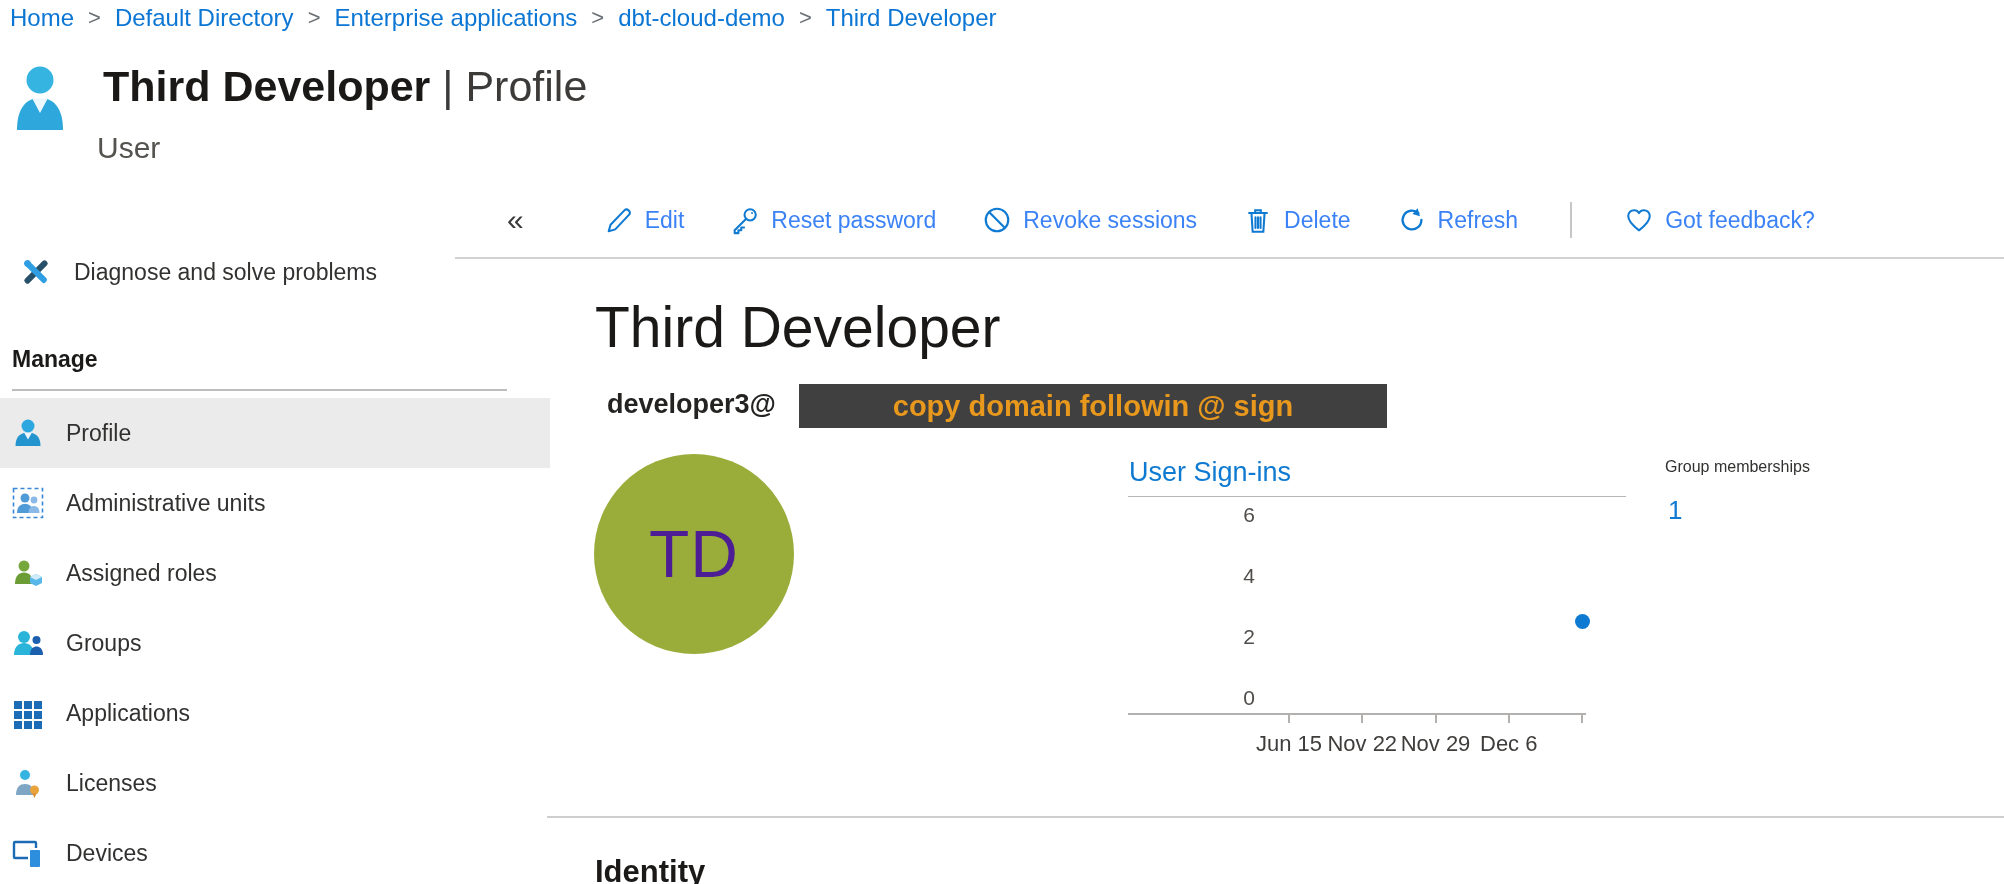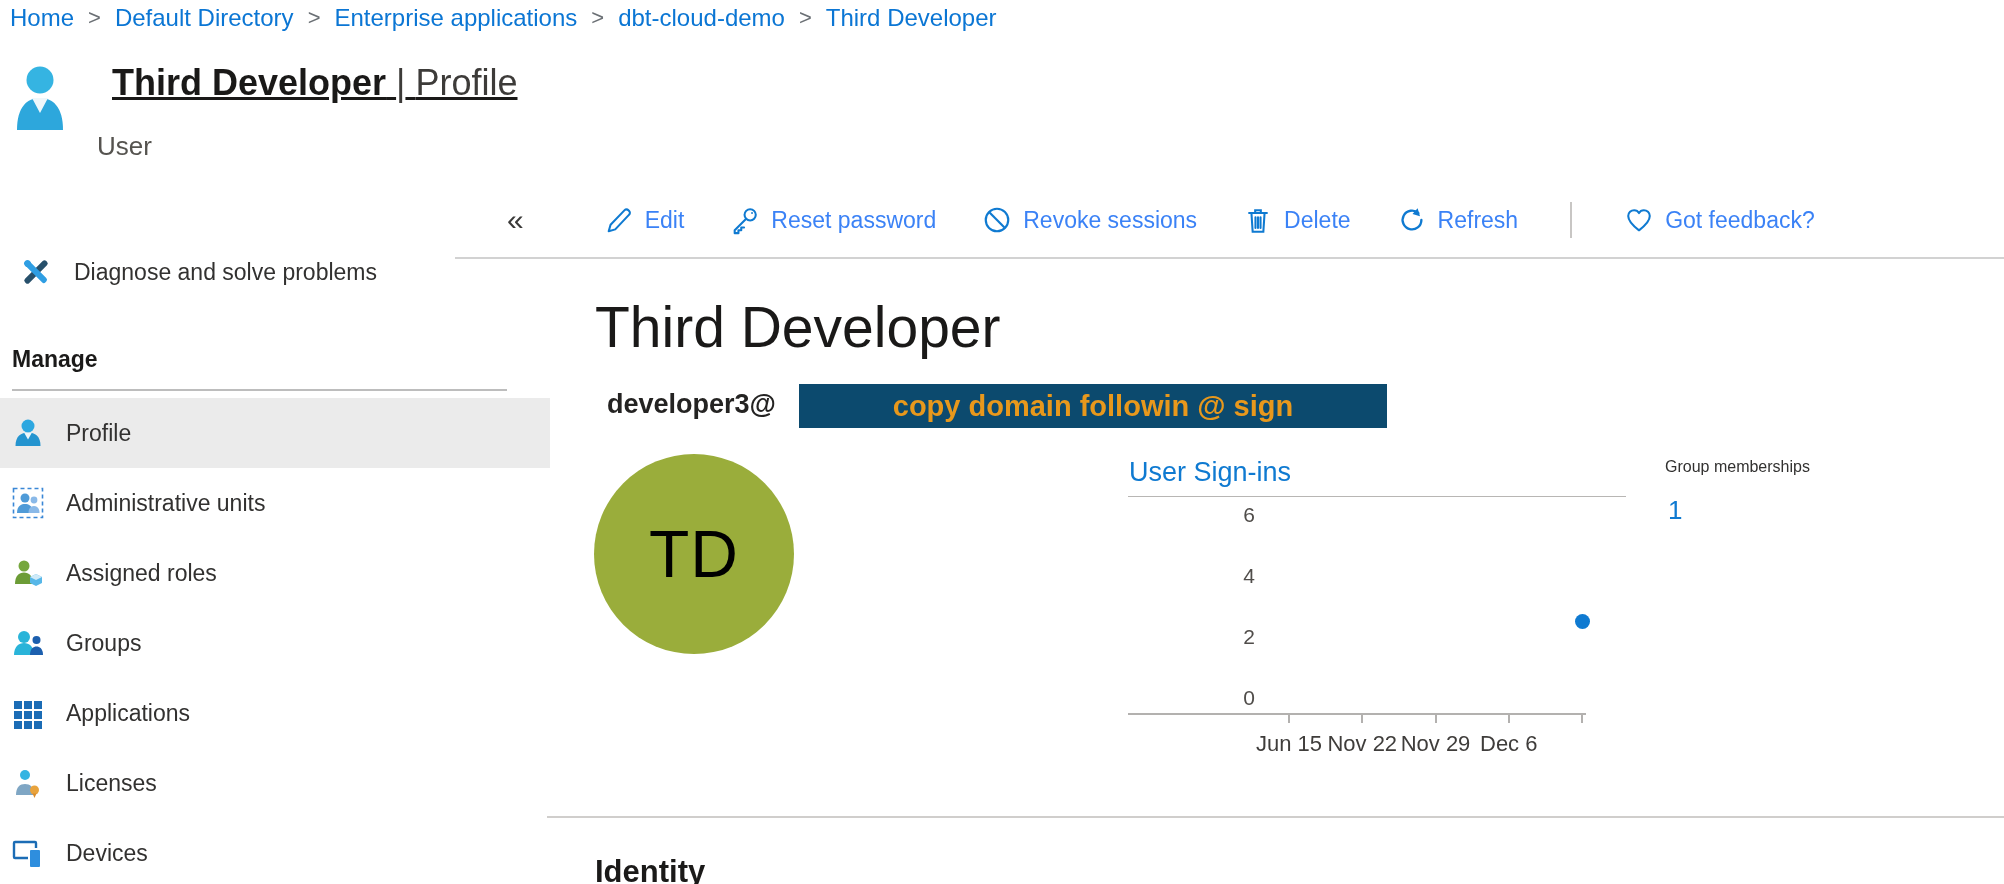"Third Developer | Profile" .hdr-title { font-size: 36px -> 43px; left: 112px -> 103px; text-decoration: underline -> none }
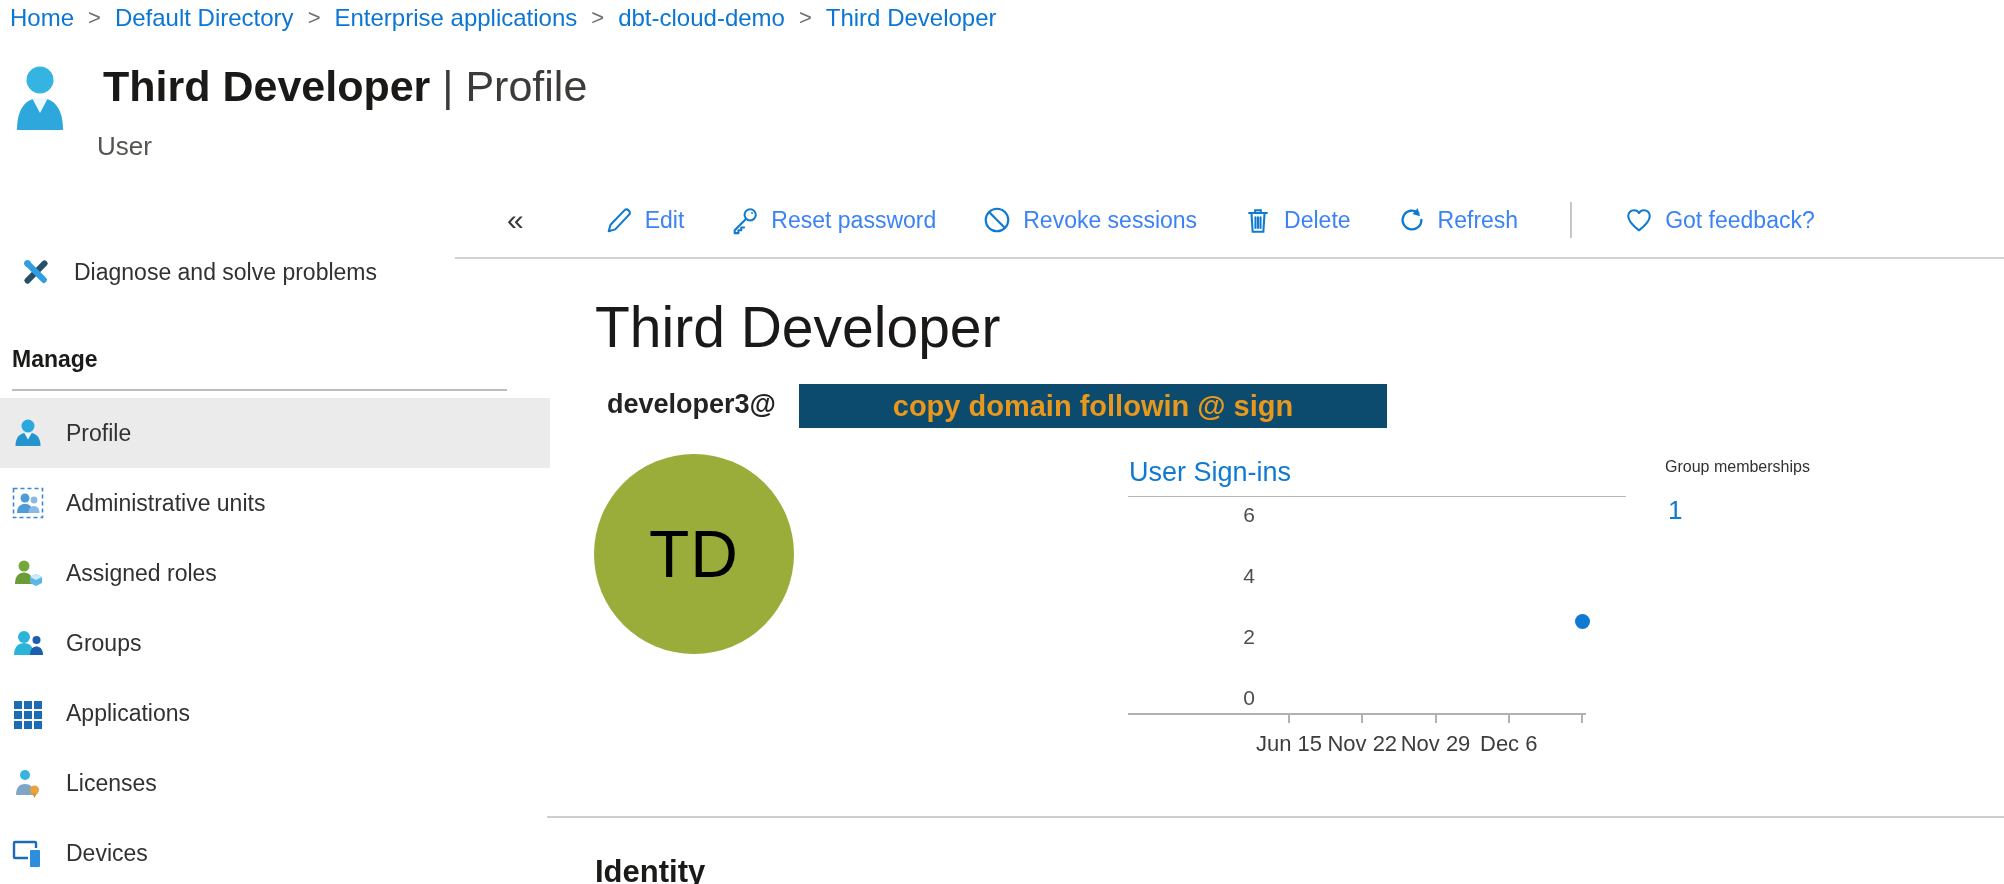"User" .hdr-sub { font-size: 26px -> 30px }
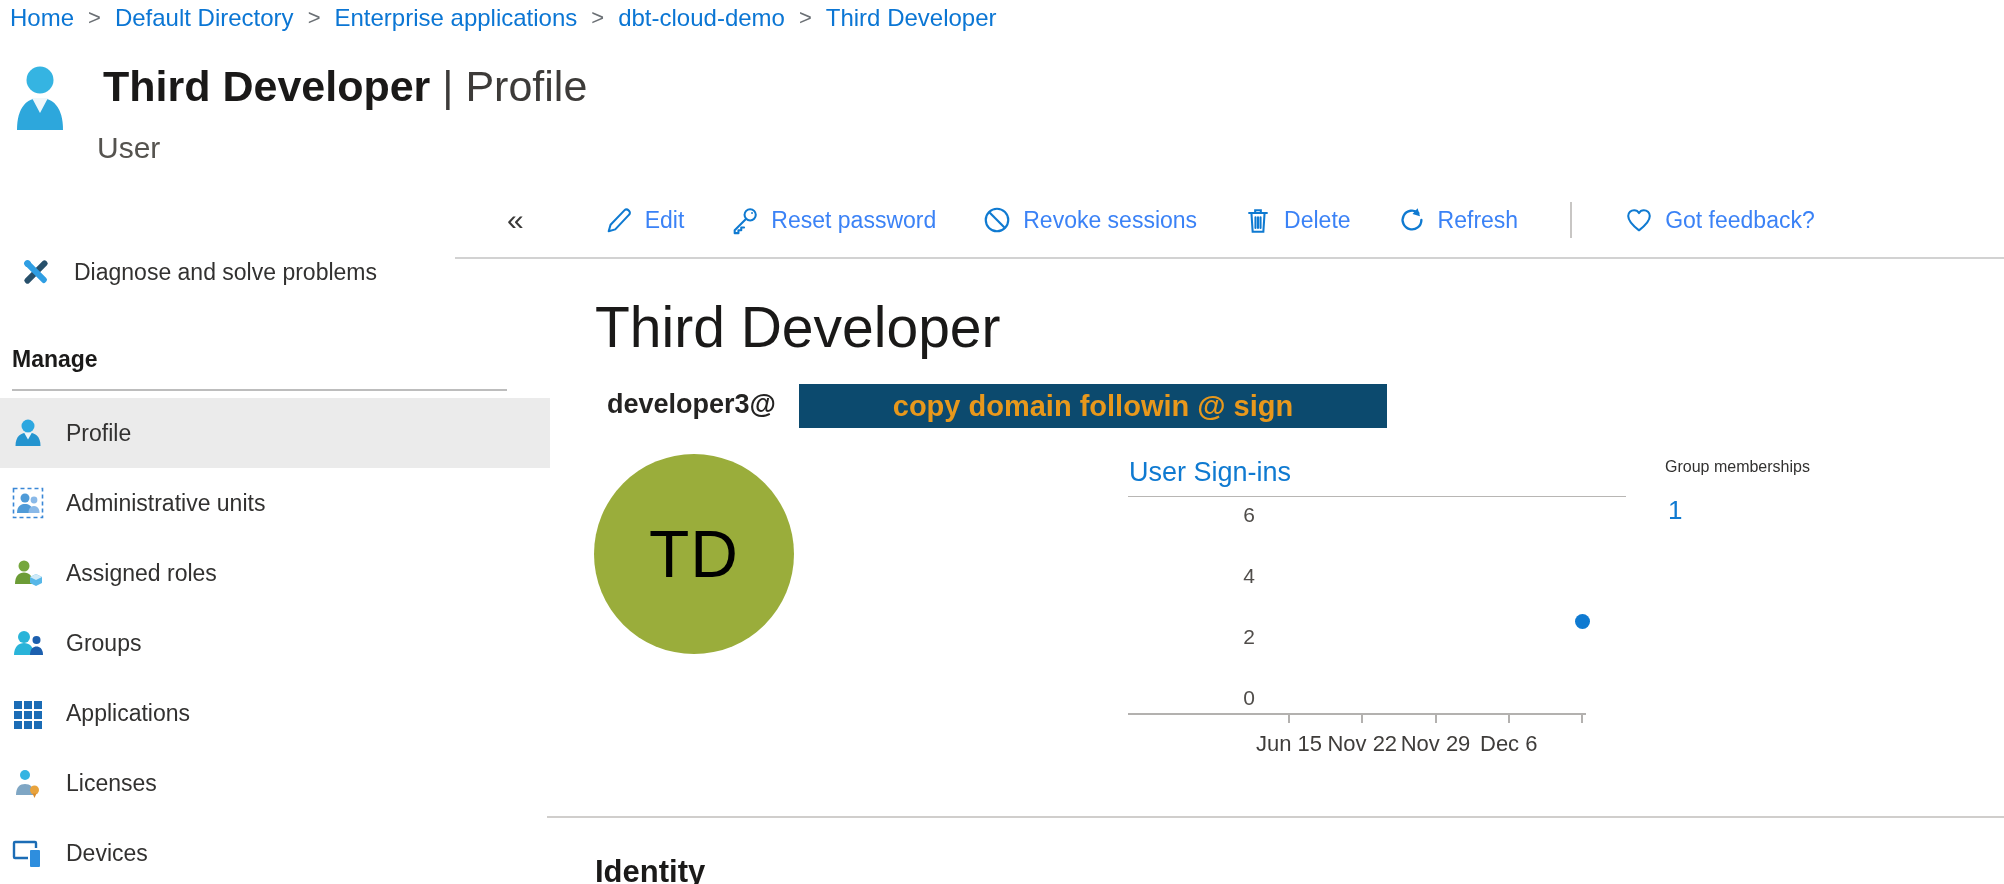"copy domain followin @ sign" div.redaction { background: #0c4a6e -> #404040 }
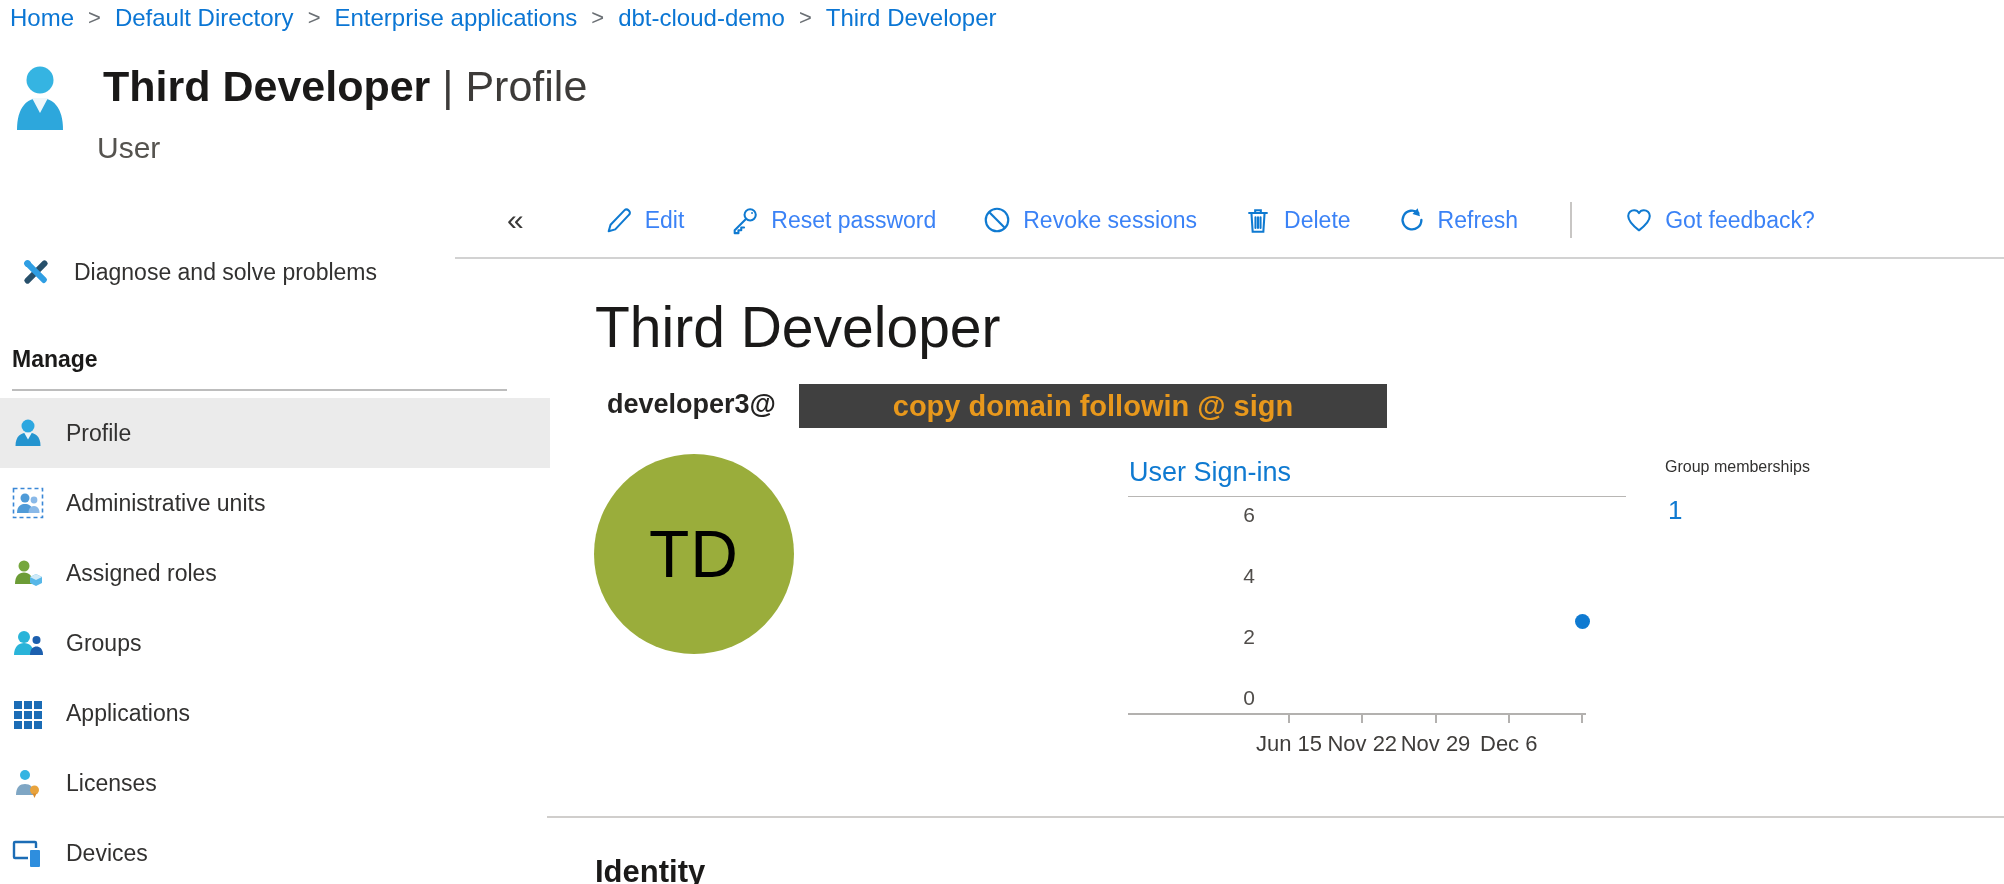"TD" .avatar span { color: #000000 -> #4c1d95 }
